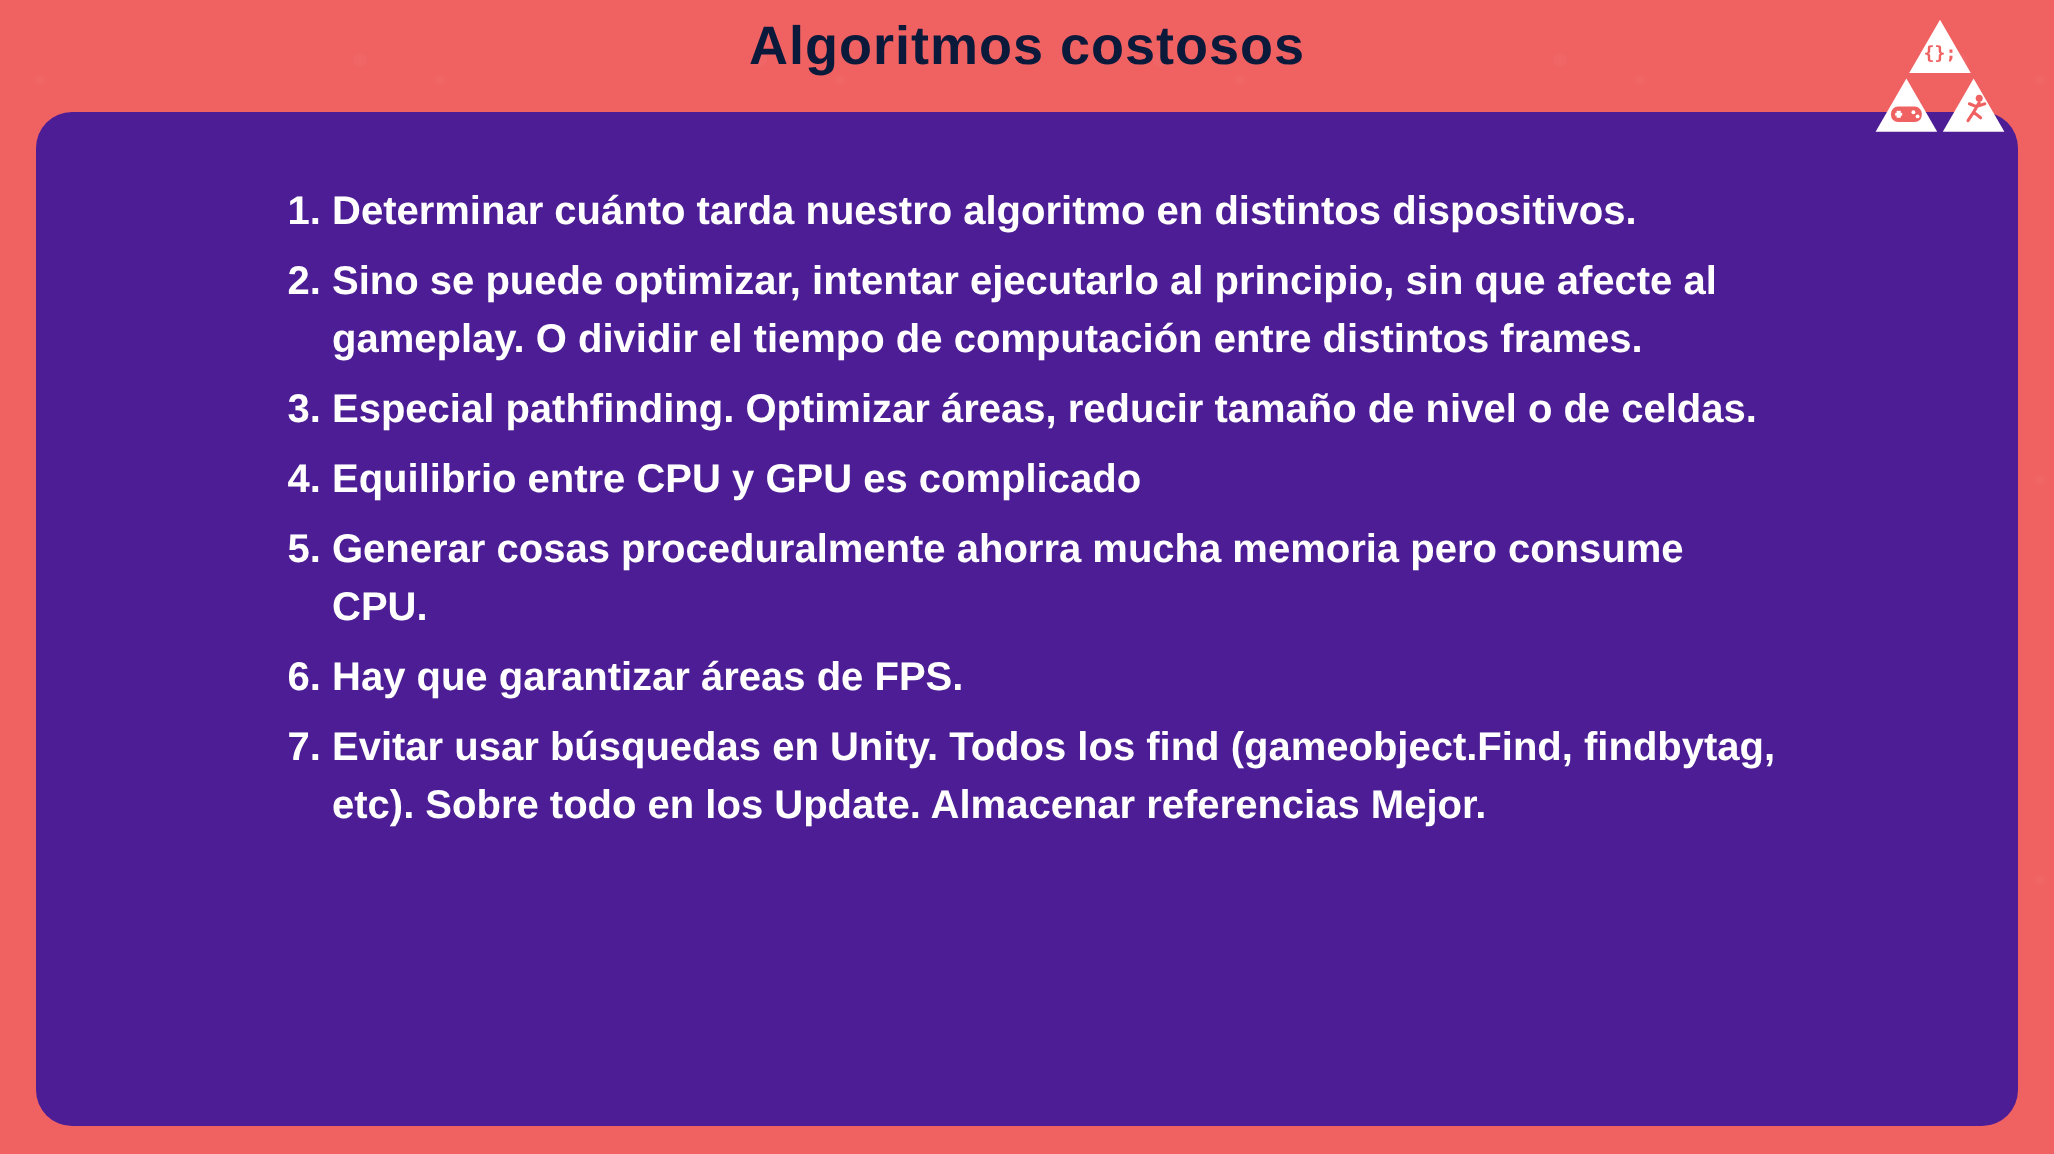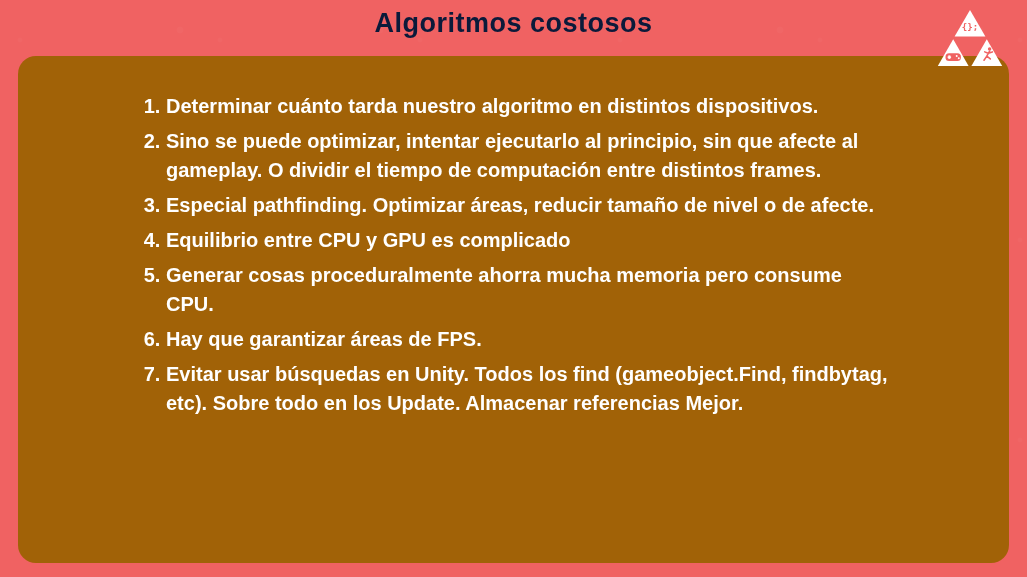"Determinar cuánto tarda nuestro" .card { background: #a16207 -> #4c1d95 }
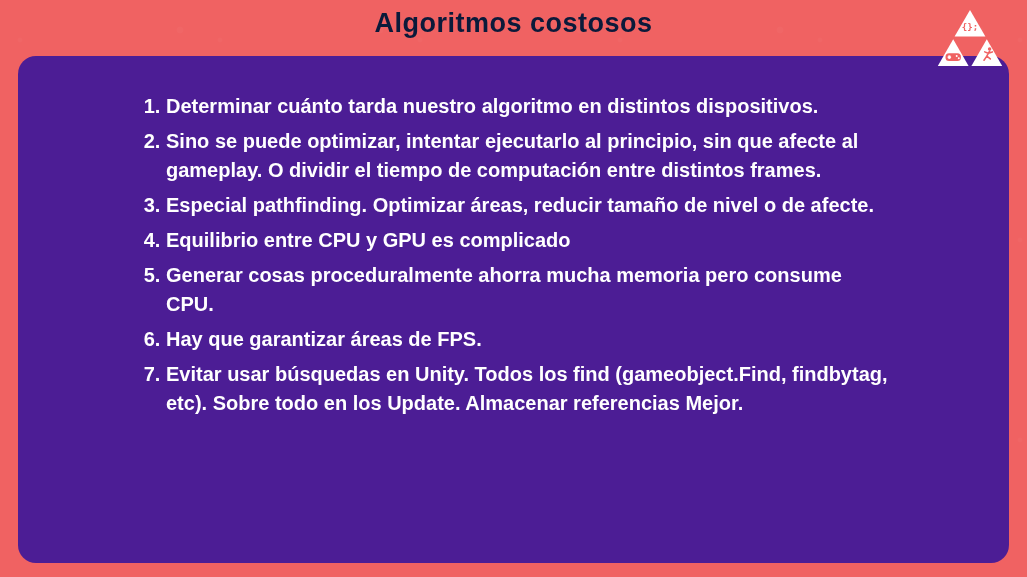"Especial pathfinding. Optimizar áreas," li { text: afecte -> celdas }
